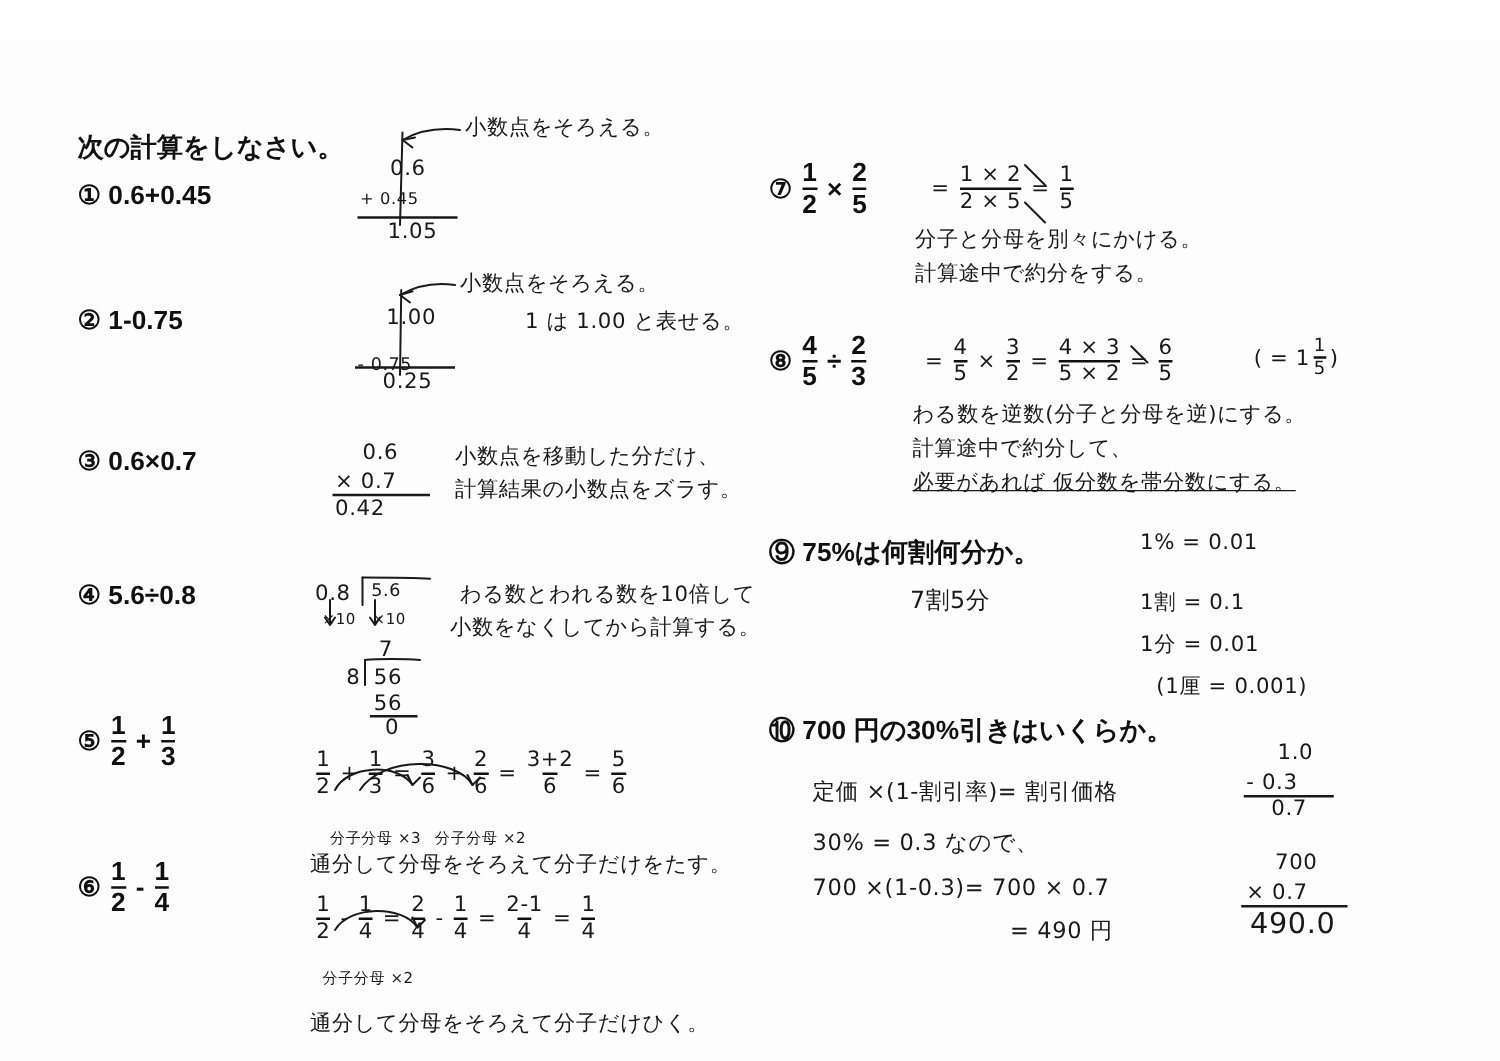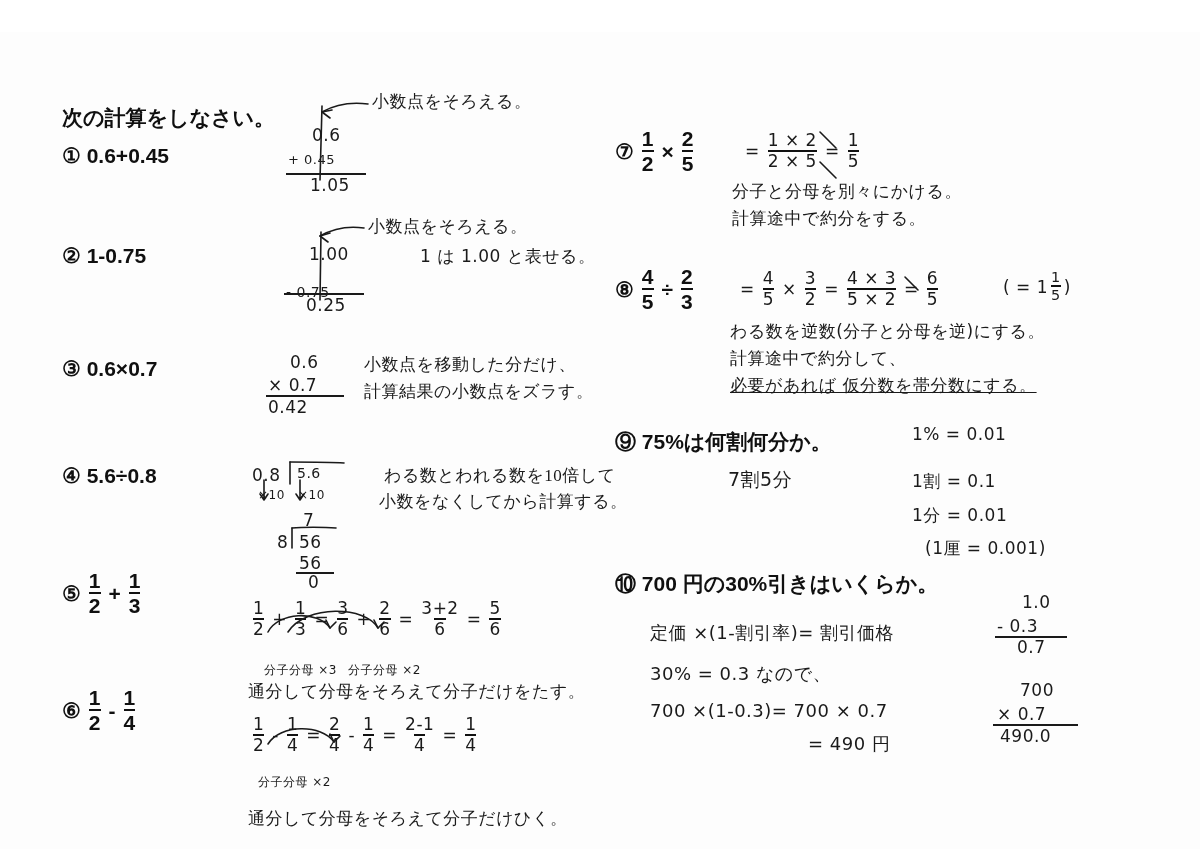"わる数とわれる数を10倍して" div.abs { font-family: Liberation Serif, serif -> none; left: 384px -> 368px }
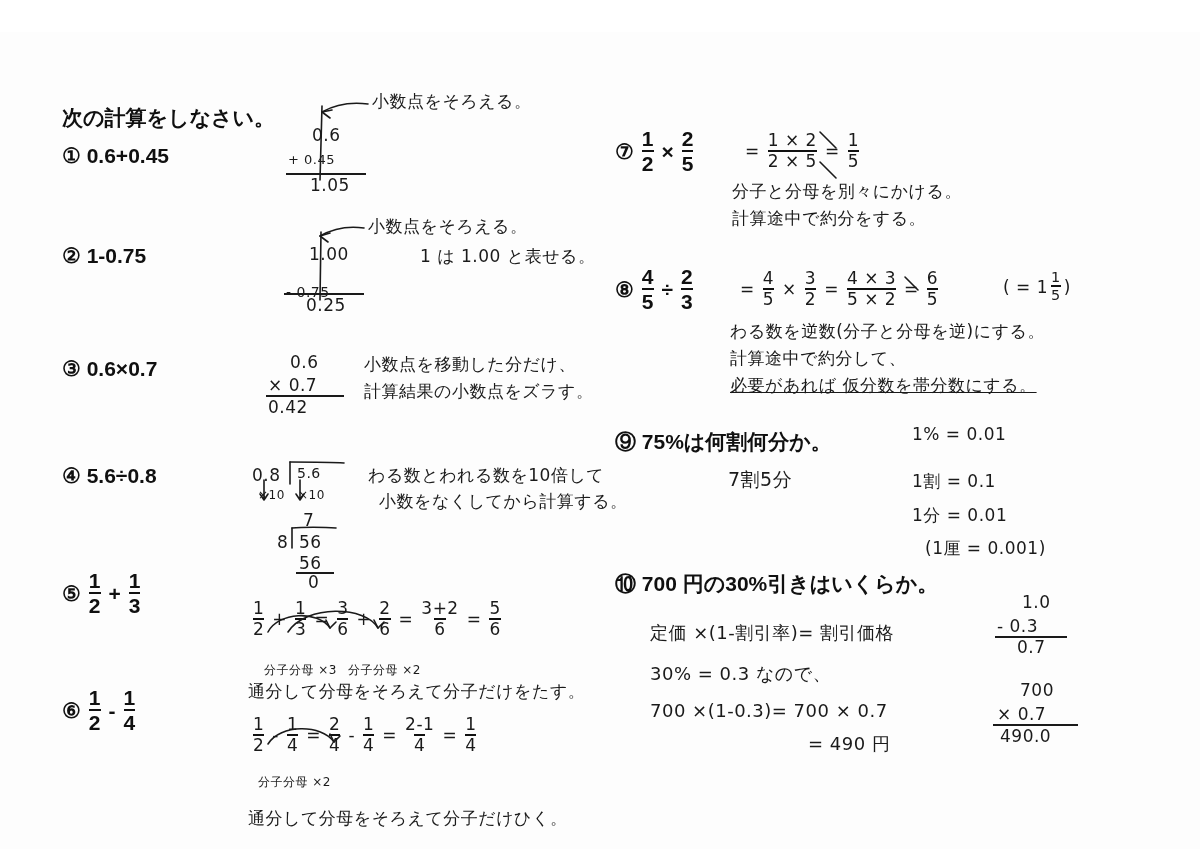"小数をなくしてから計算する。" div.abs { left: 379px -> 360px }
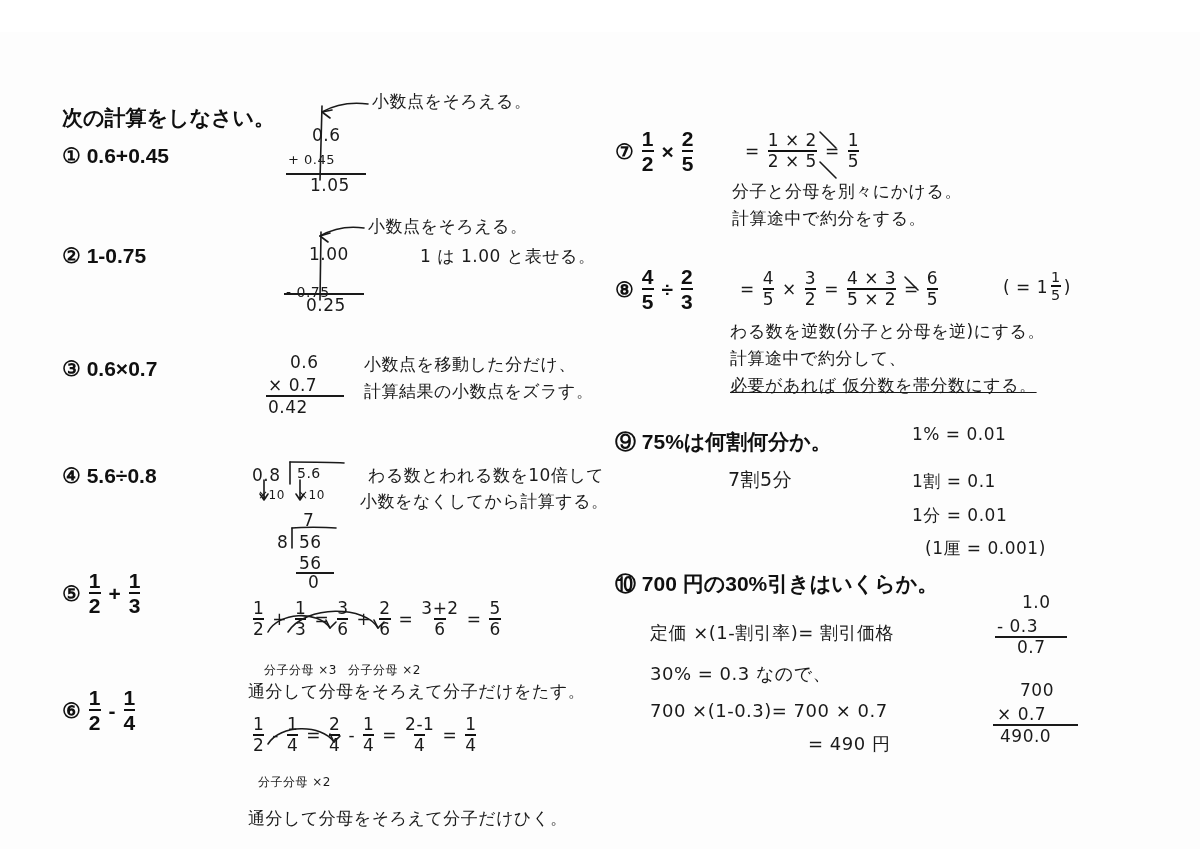"490.0" div.abs { font-size: 17px -> 23px }
